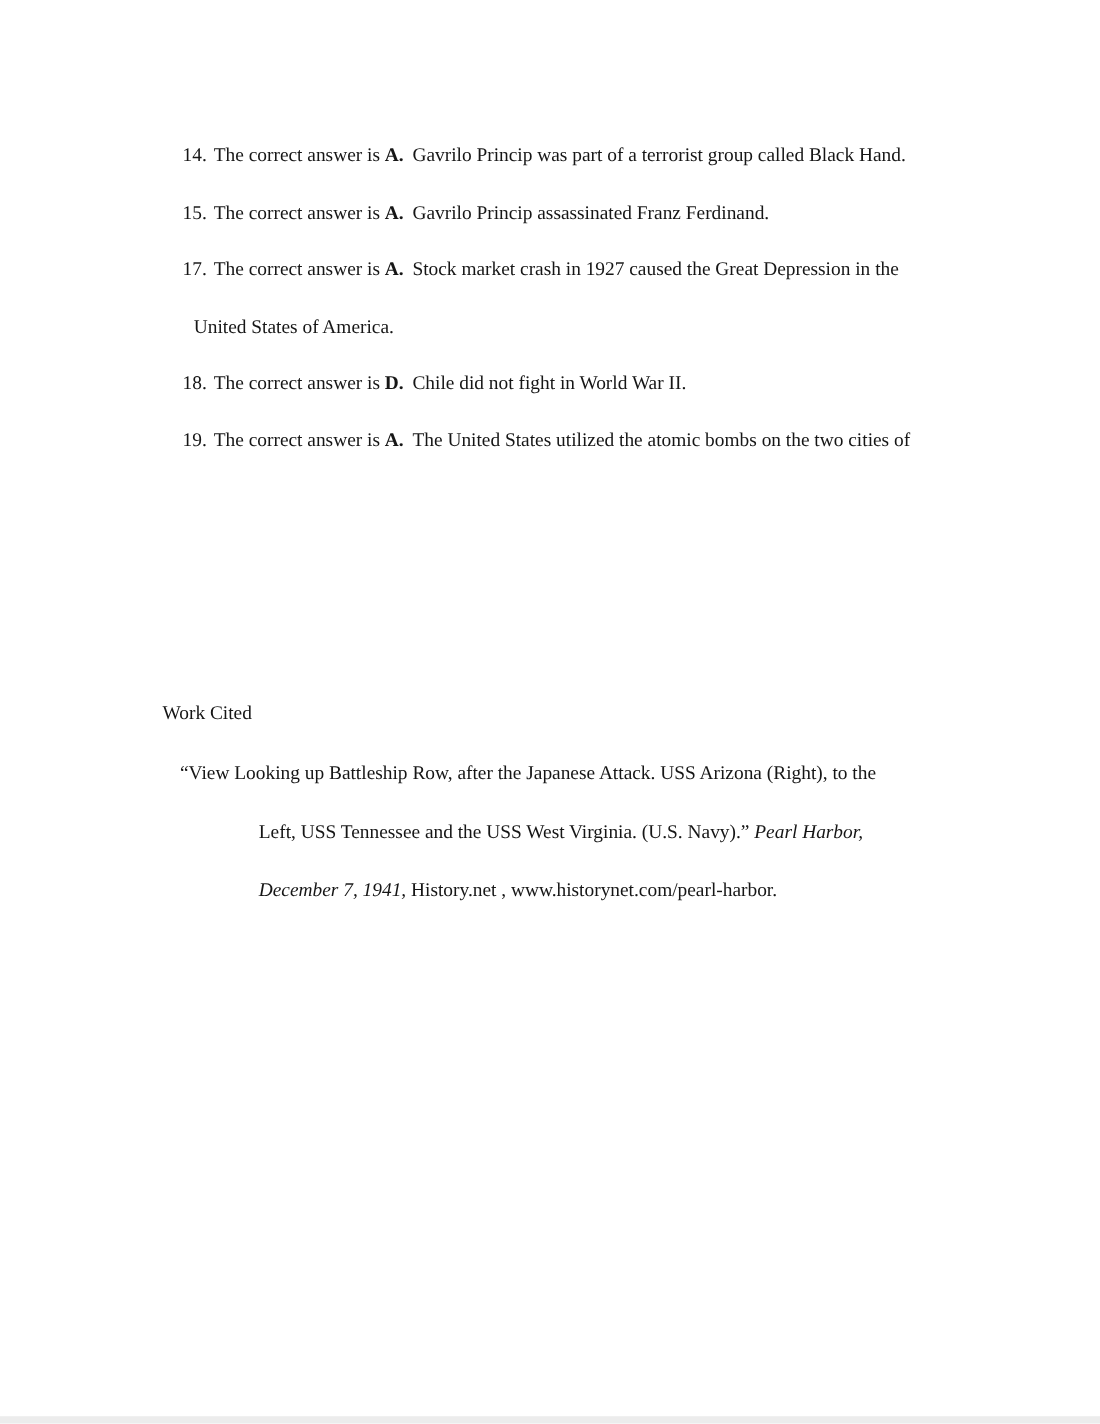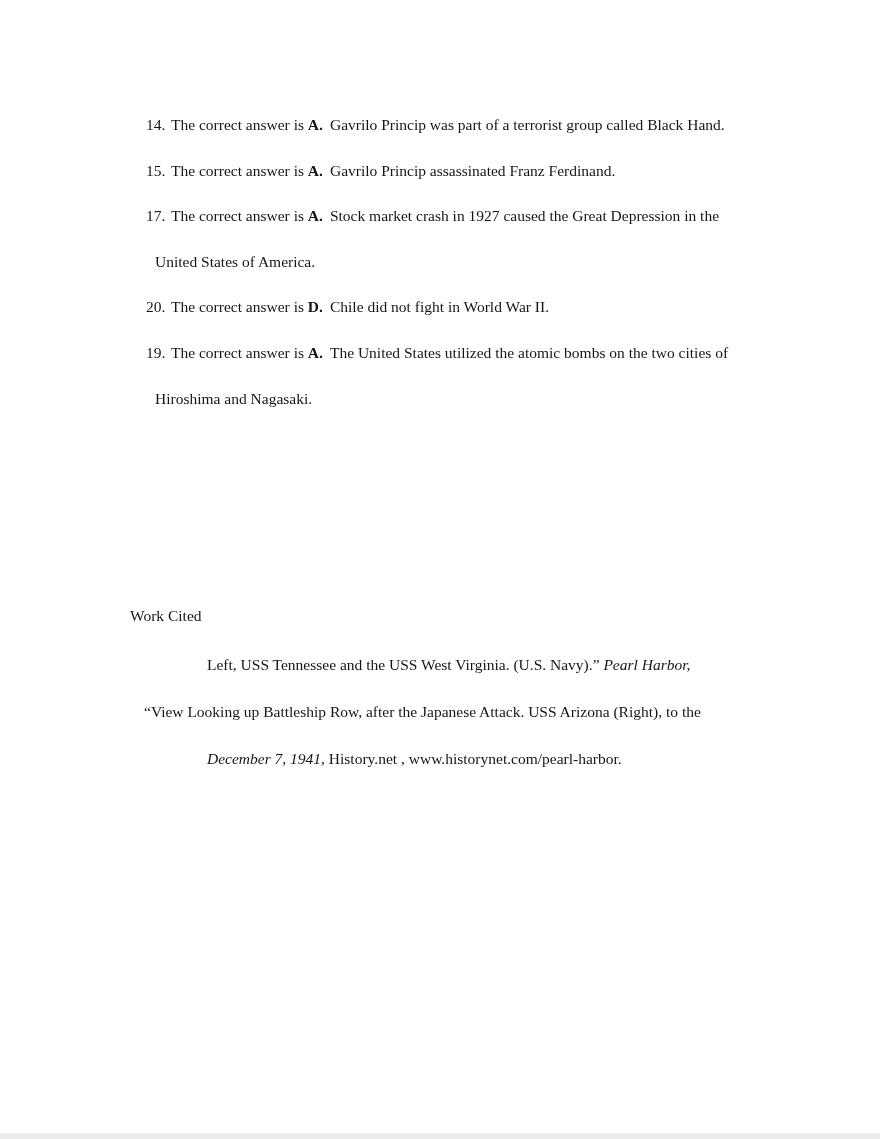"20." span.num { text: 20 -> 18 }
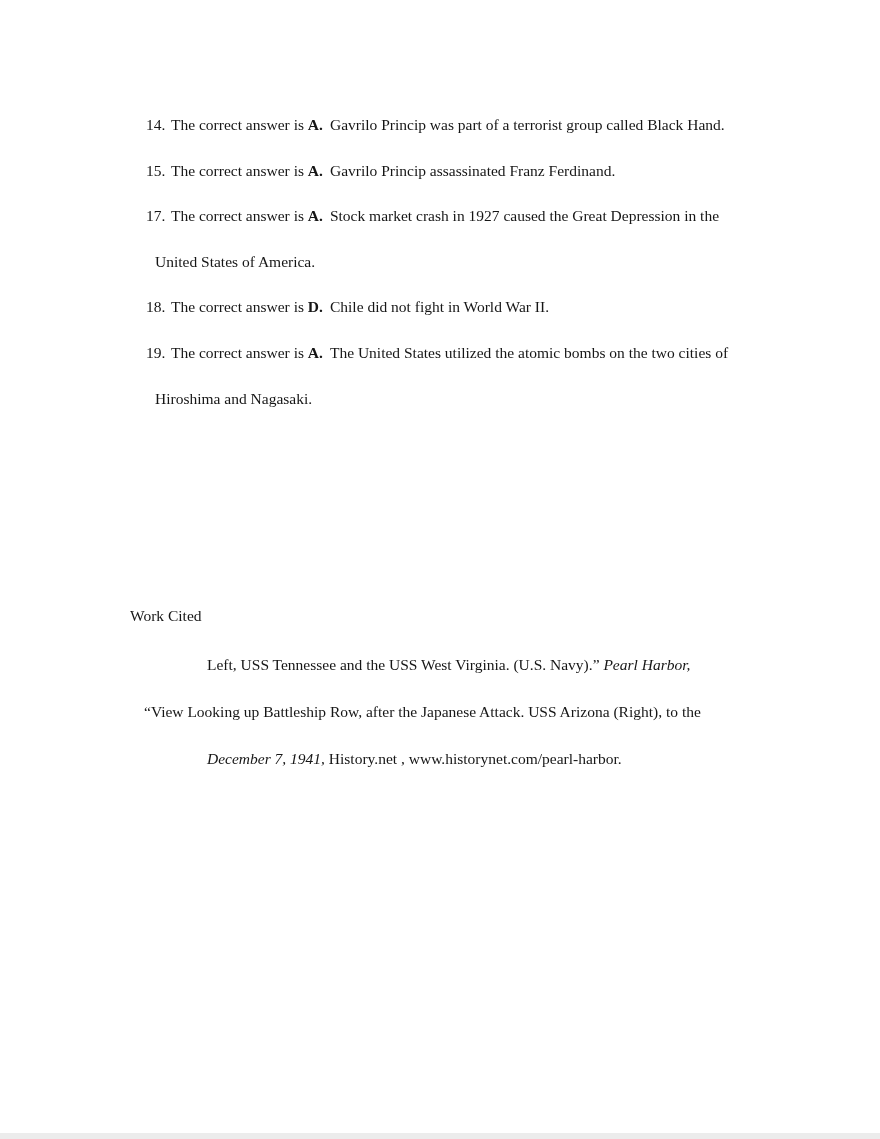"Hiroshima and Nagasaki." p.ans-cont { html: <p>Hiroshima and Nagasaki.</p> -> none }
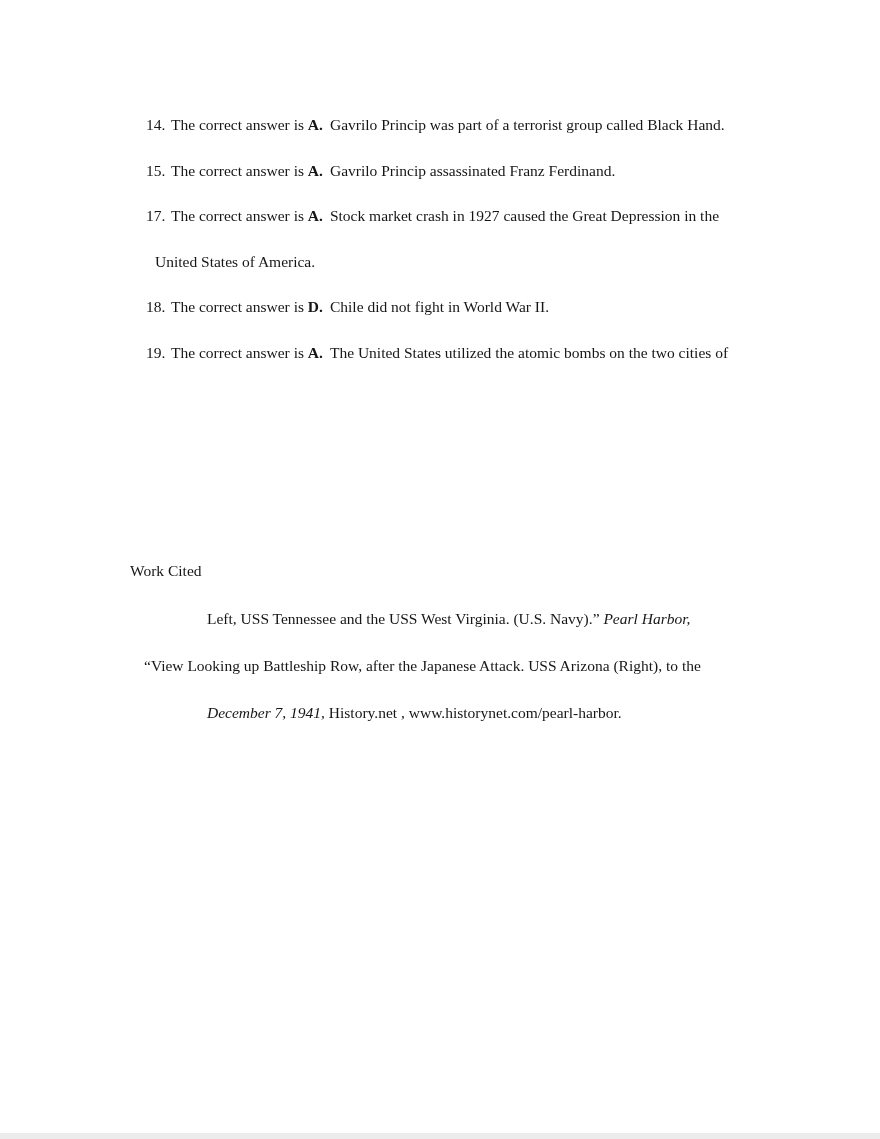"Left, USS Tennessee and the" p.cite-line { order: before "“View Looking up Battleship Row," -> after "“View Looking up Battleship Row," }
